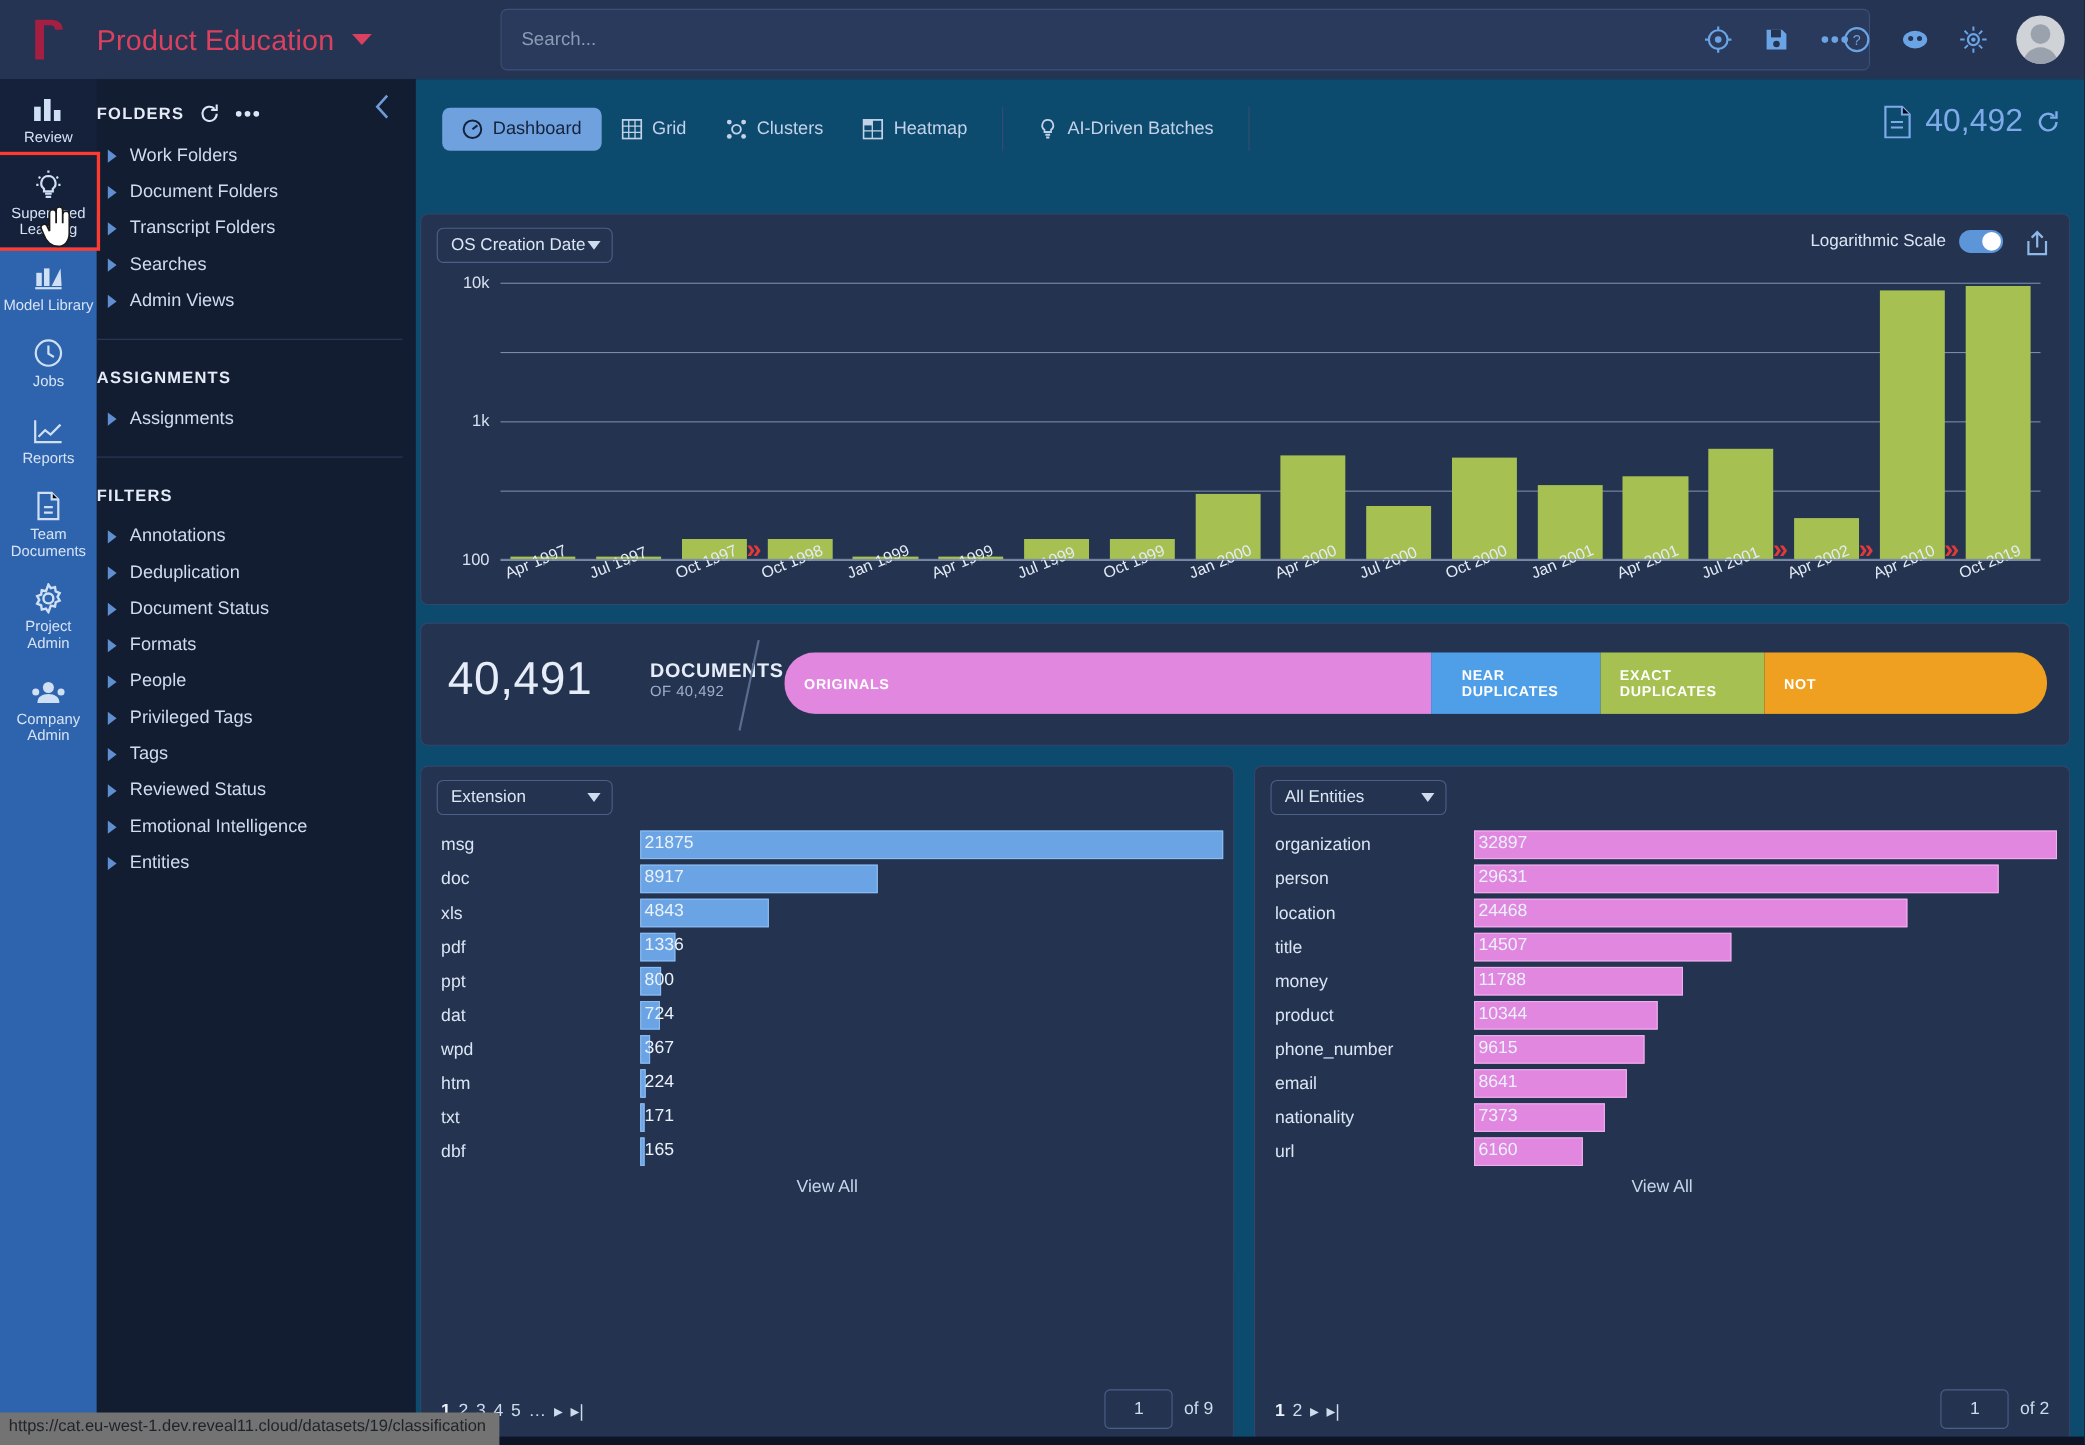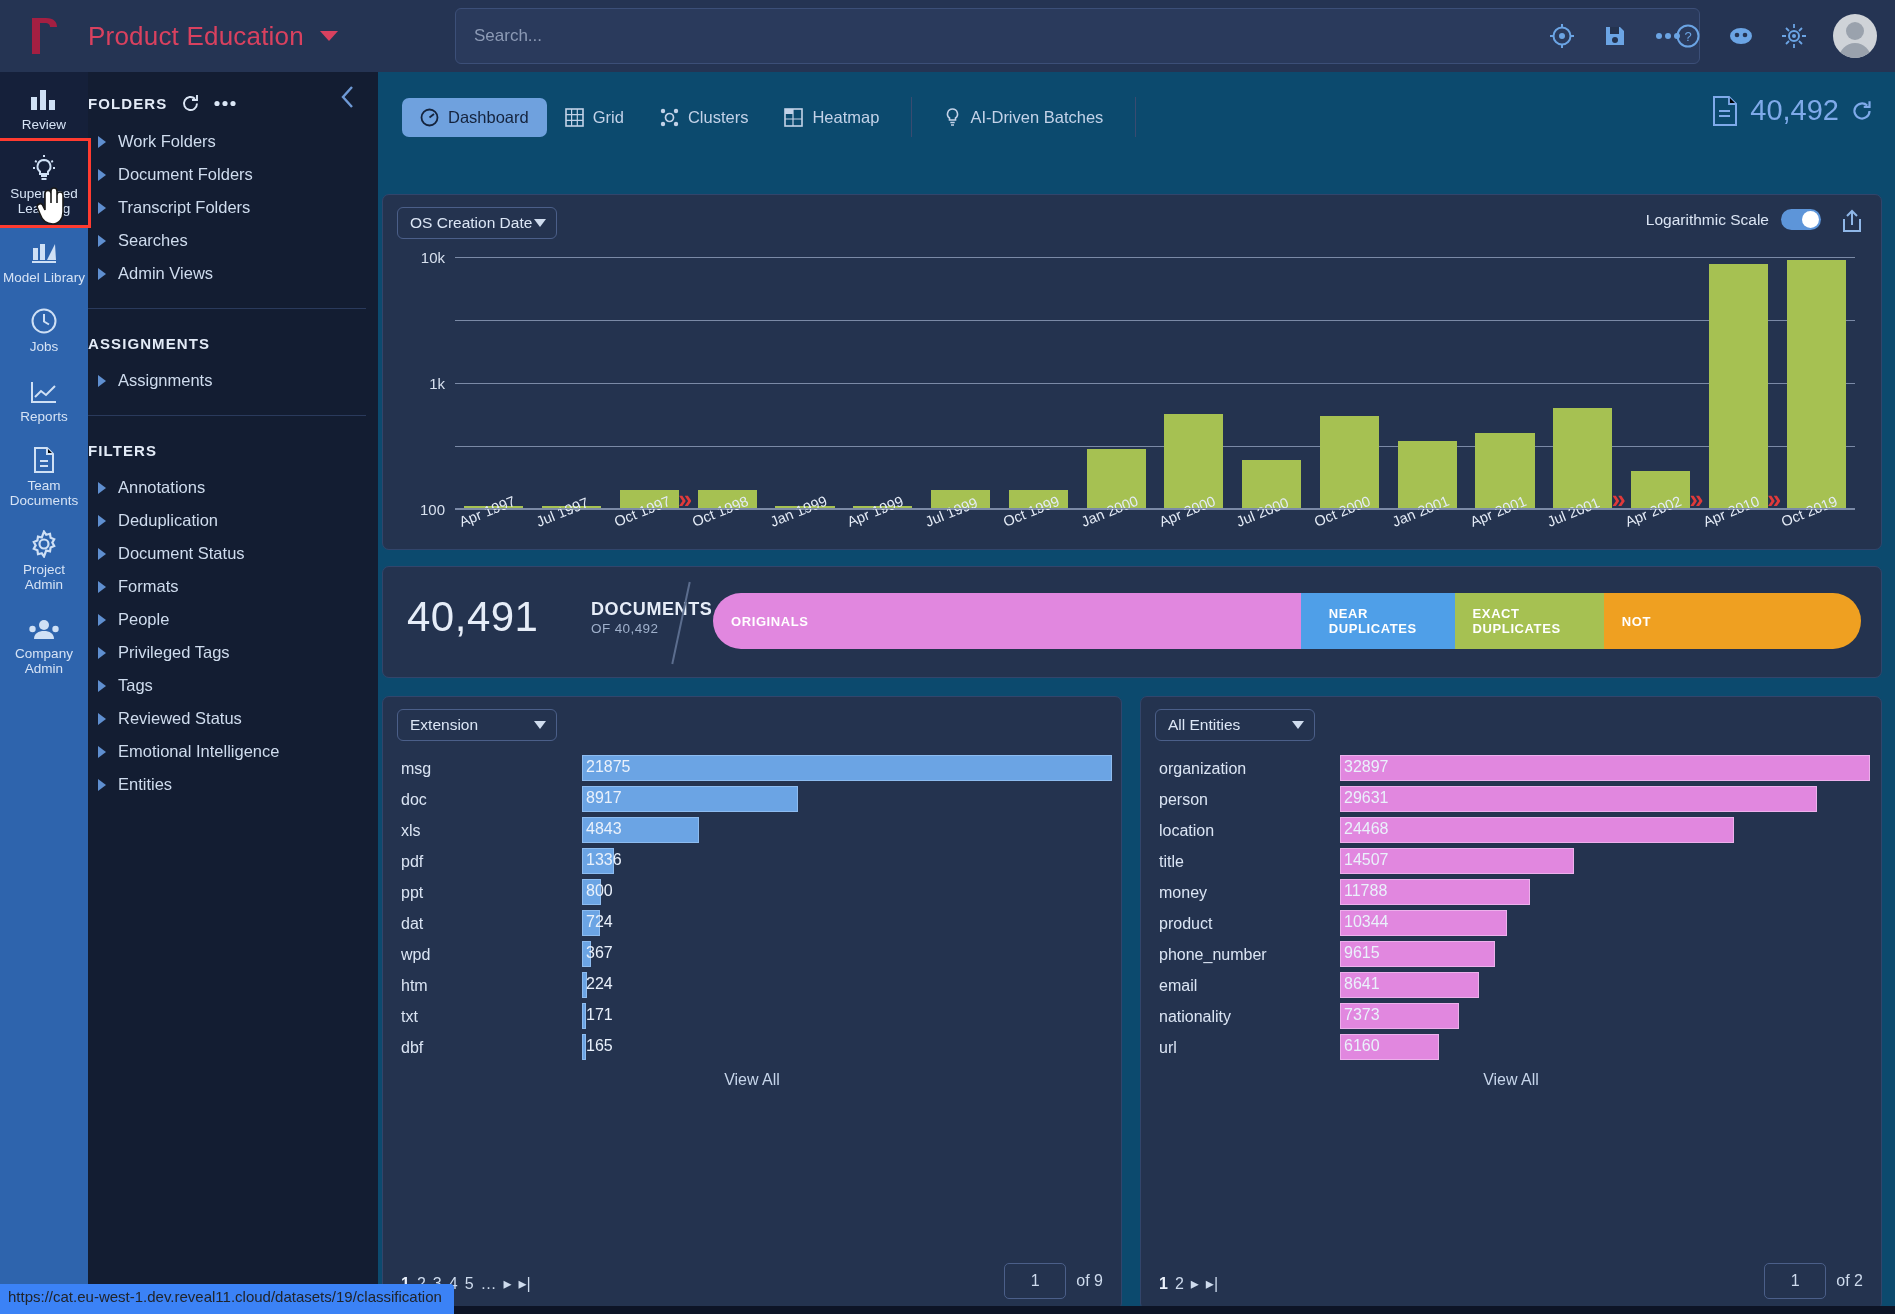"https://cat.eu-west-1.dev.reveal11.cloud" .statusbar { background: #3b82f6 -> #737373 }
